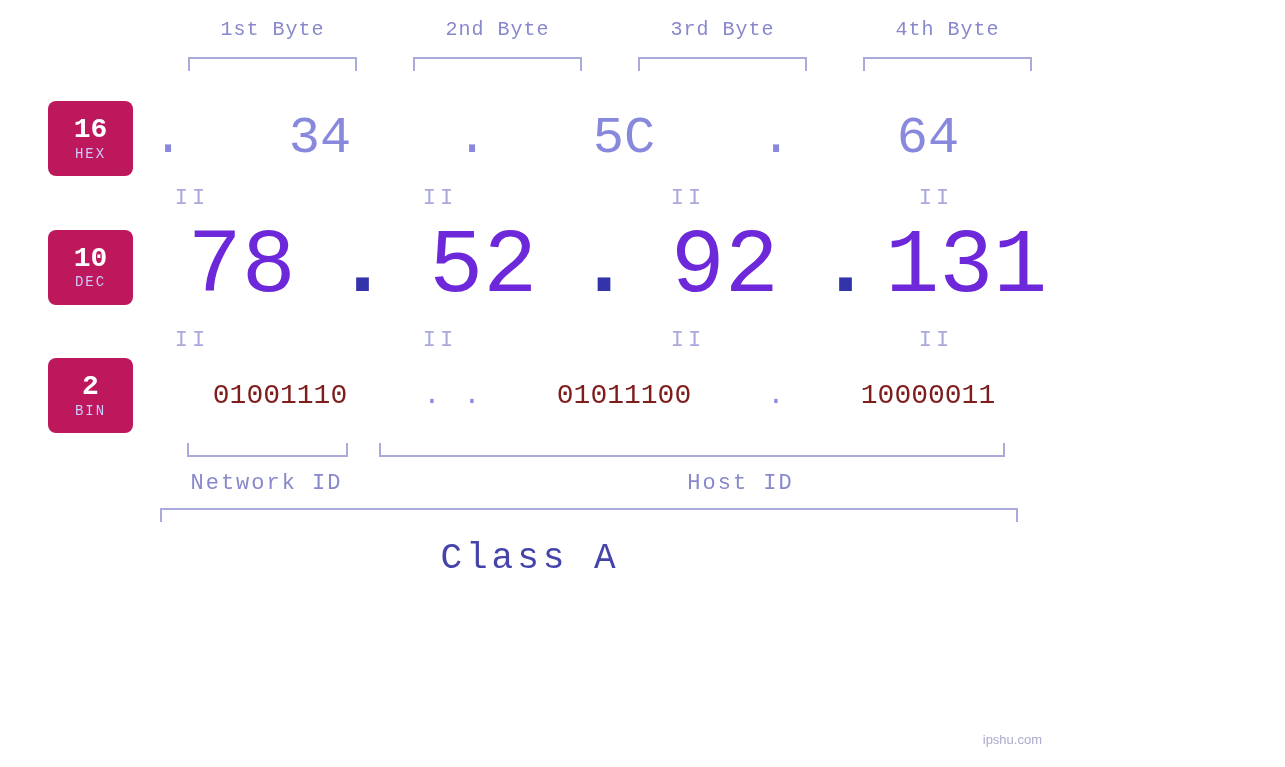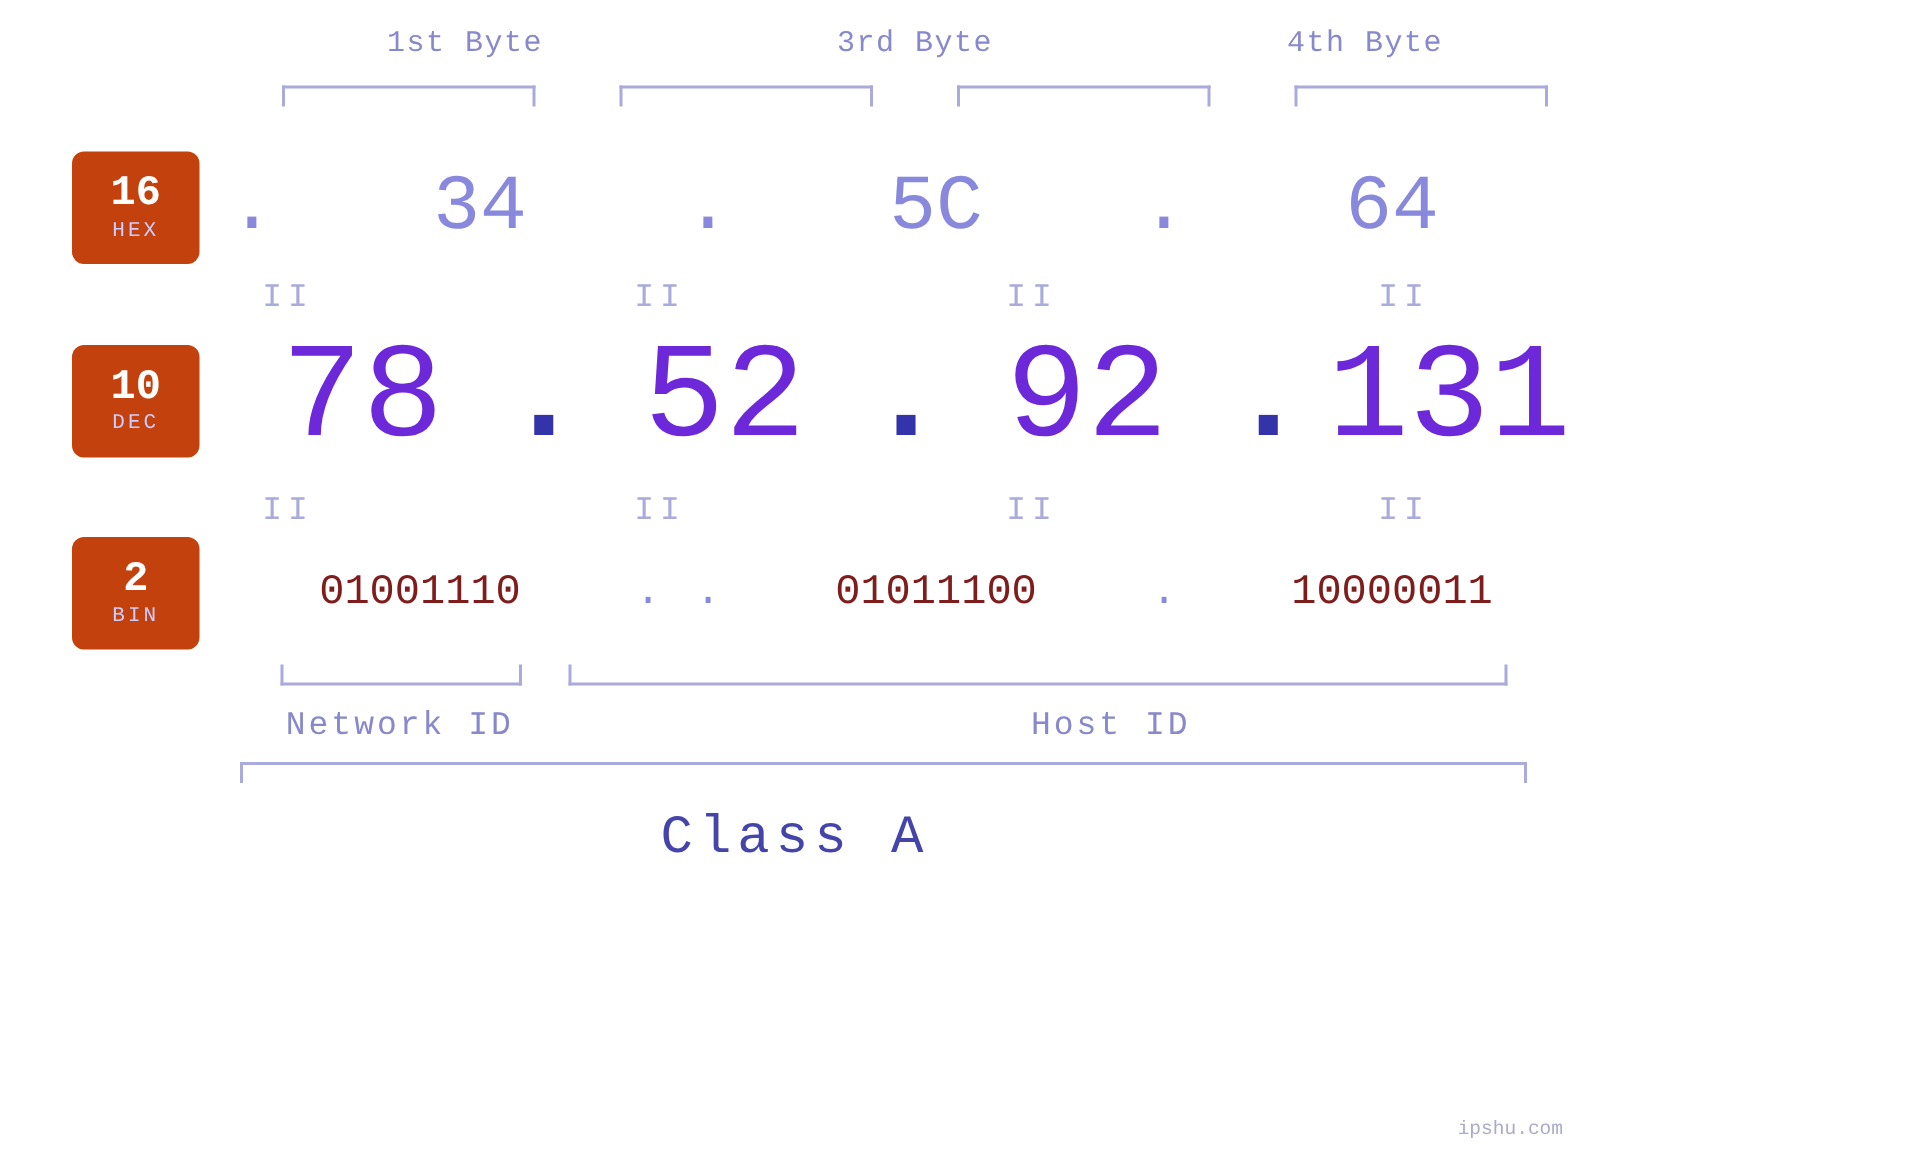"2nd Byte" div.byte-label { html: none -> <div>2nd Byte</div> }
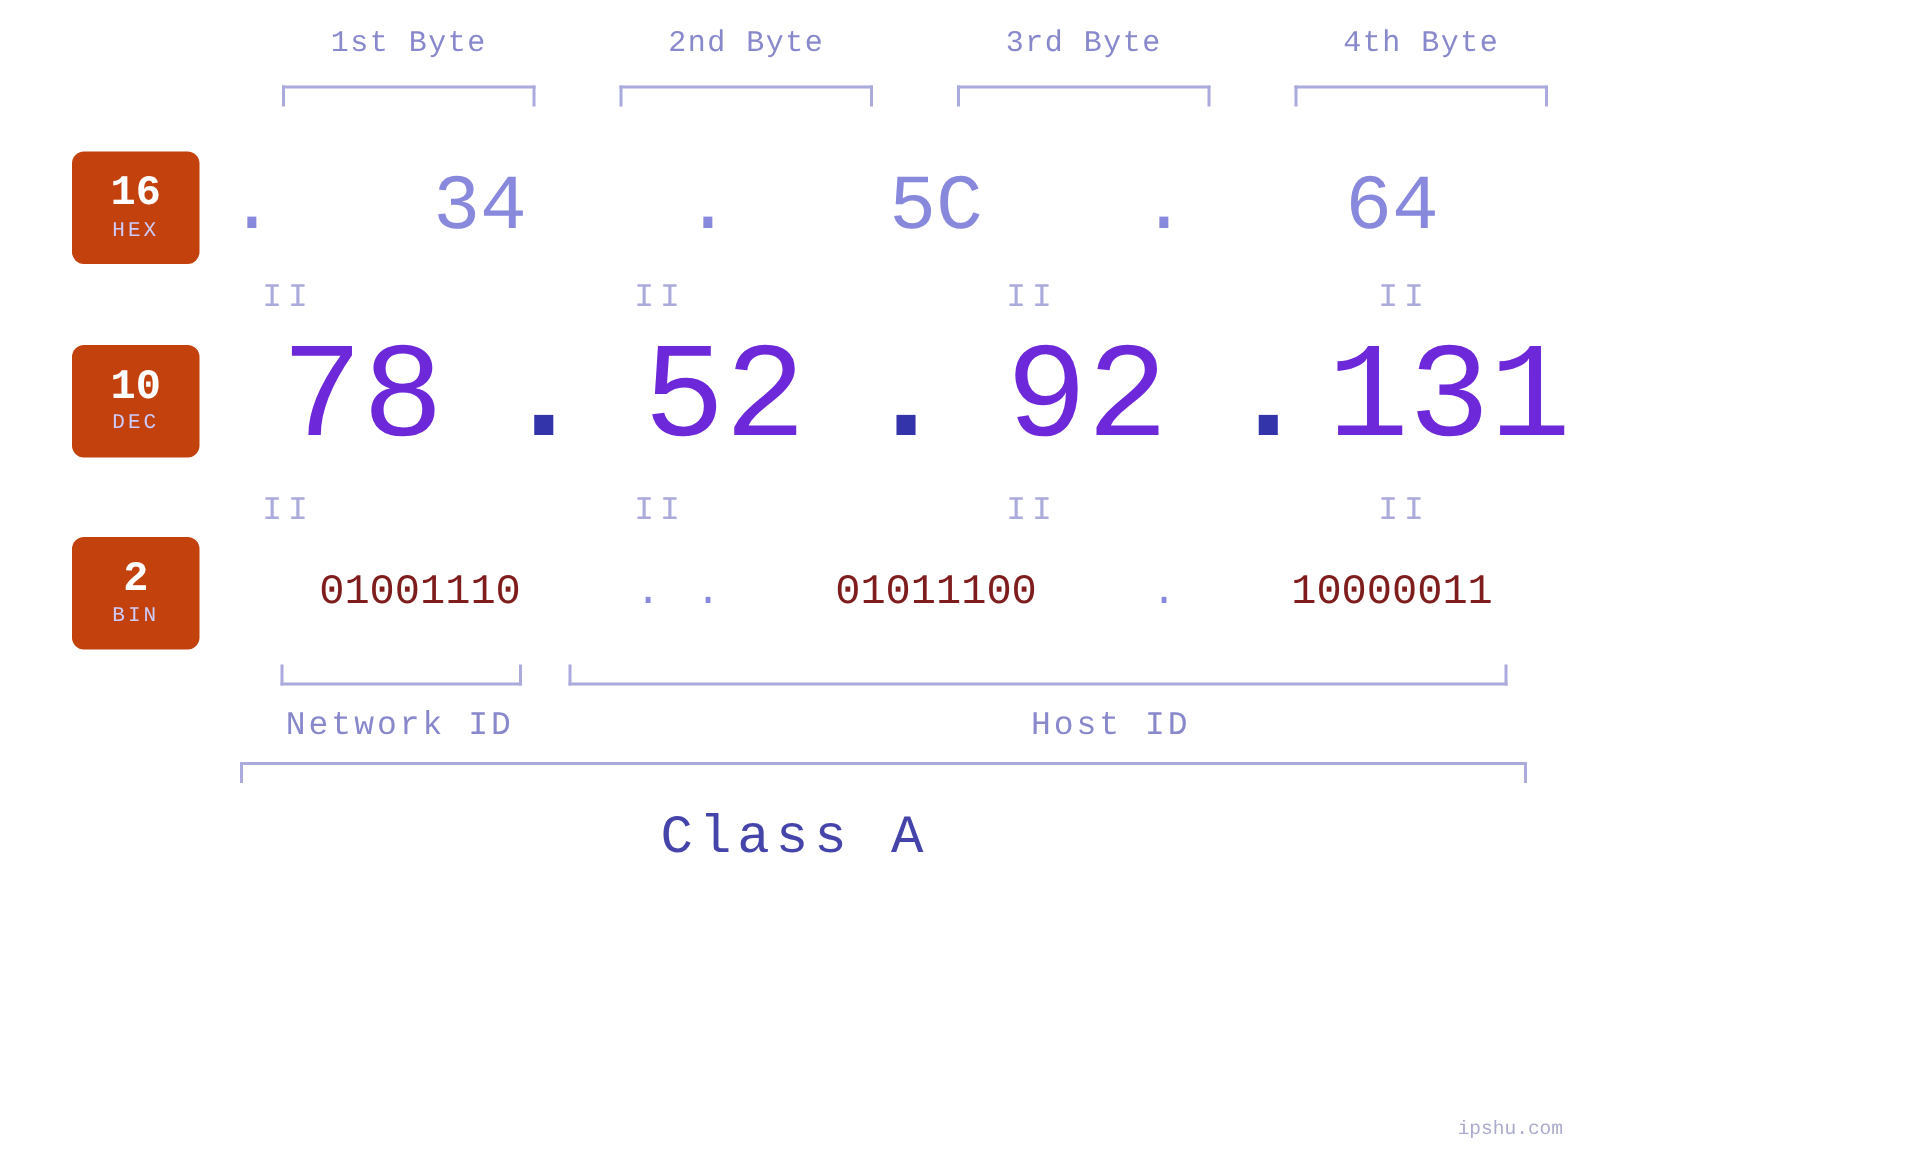"16" .badge { background: #c2410c -> #be185d }
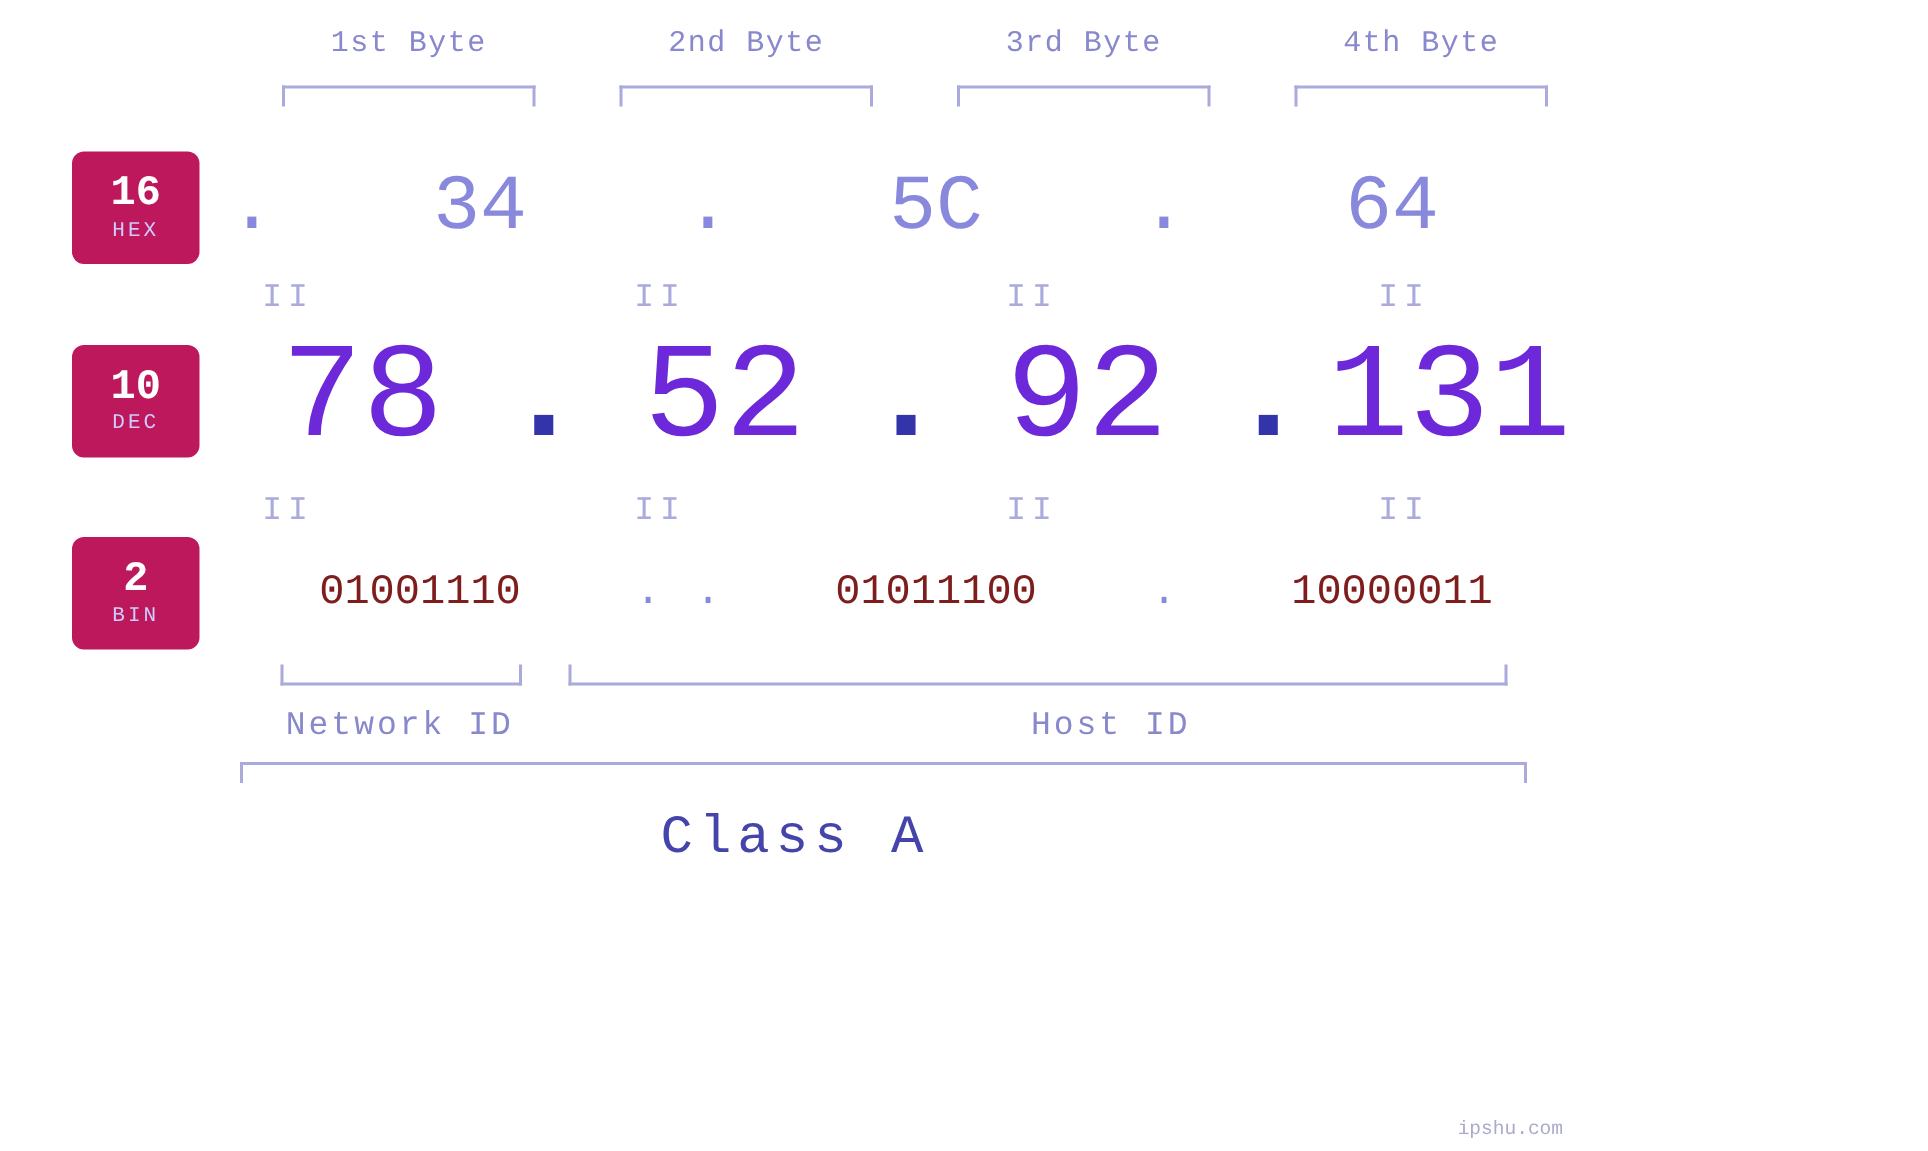"ipshu.com" .watermark { bottom: 7px -> 20px; font-family: Liberation Mono, monospace -> Liberation Sans, sans-serif }
